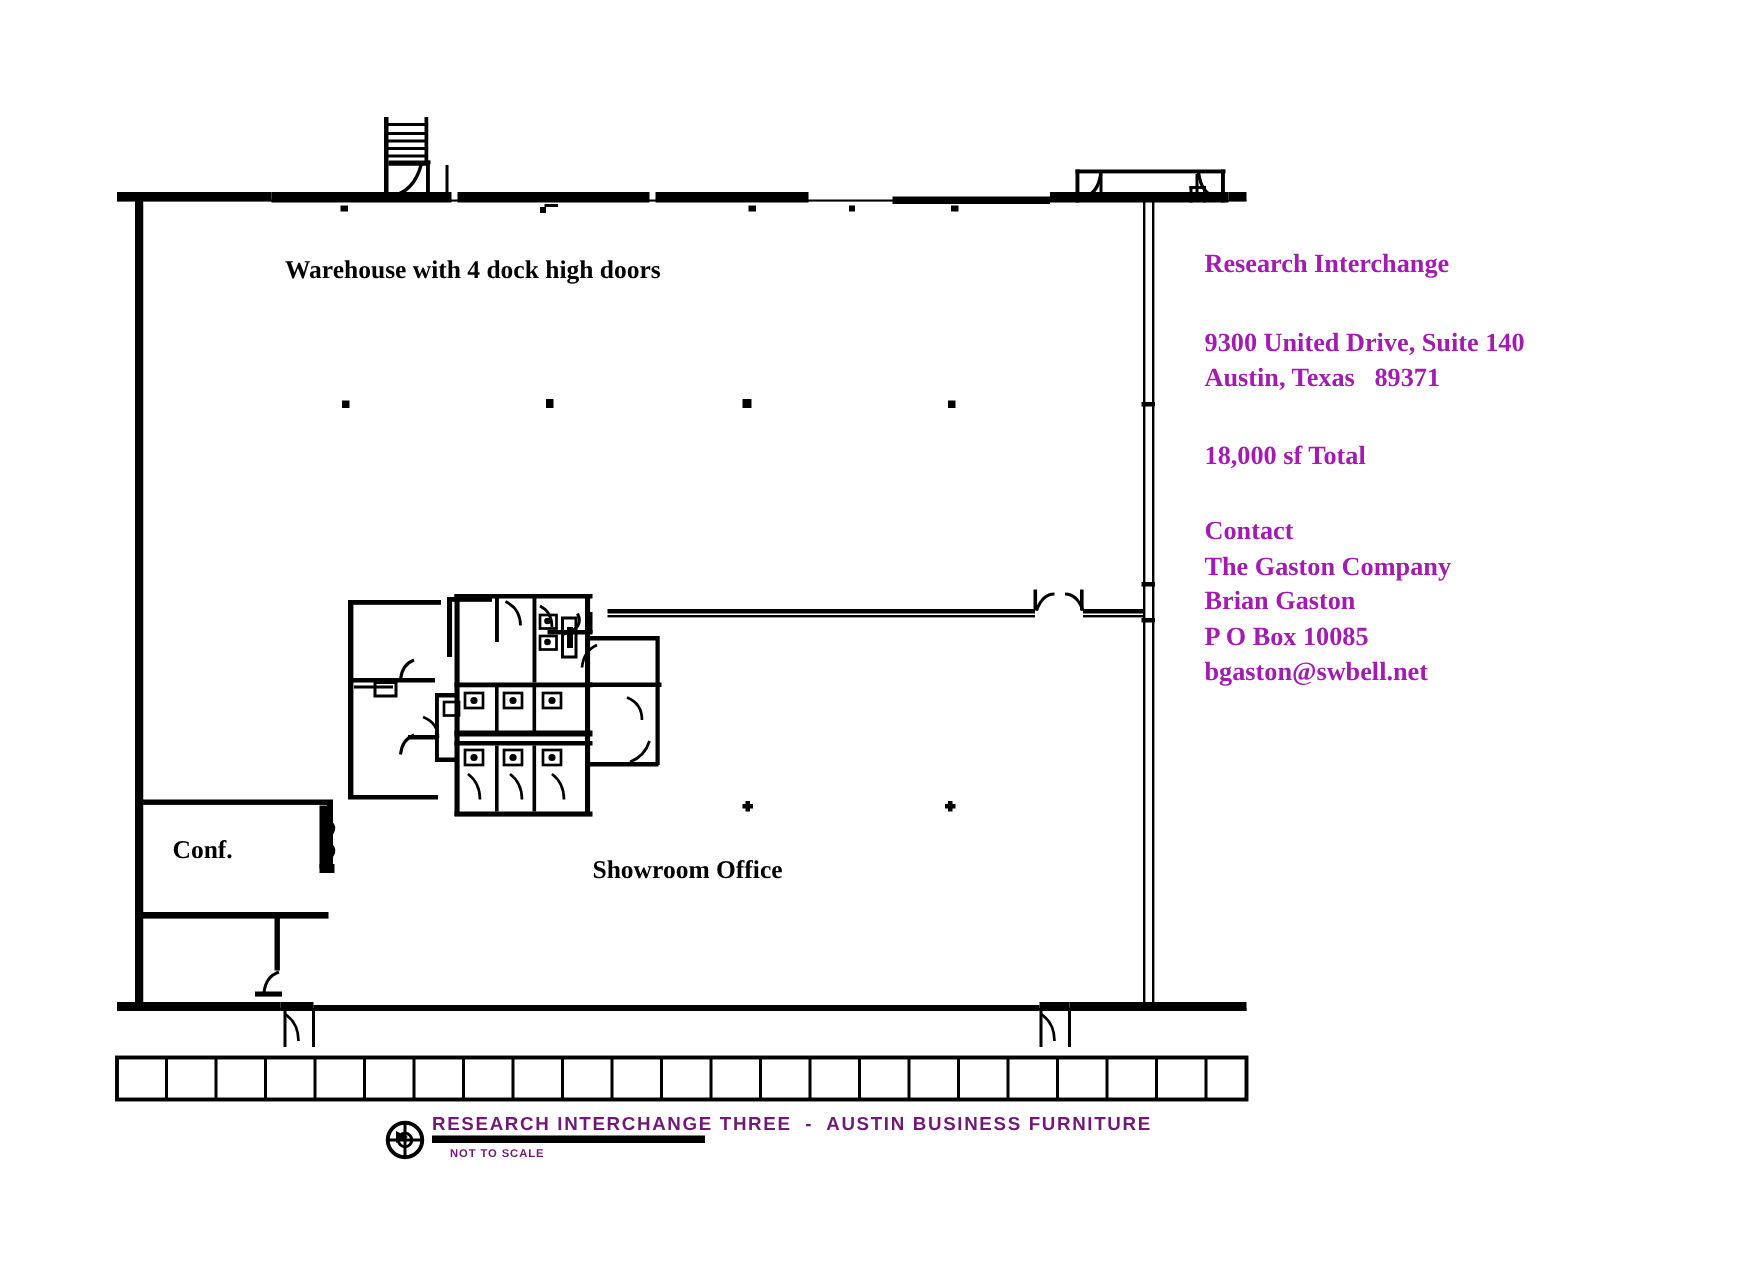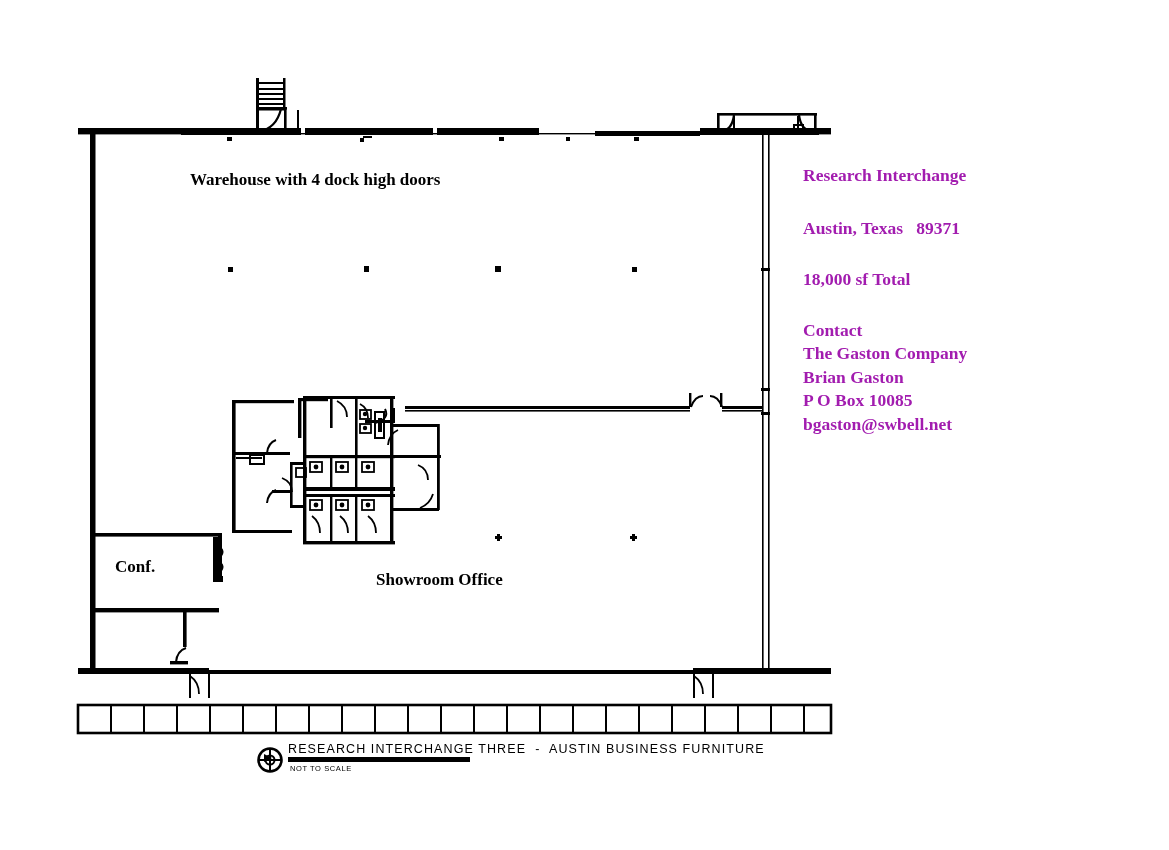"9300 United Drive, Suite 140" div.ln { html: none -> <div>9300 United Drive, Suite 140</div> }
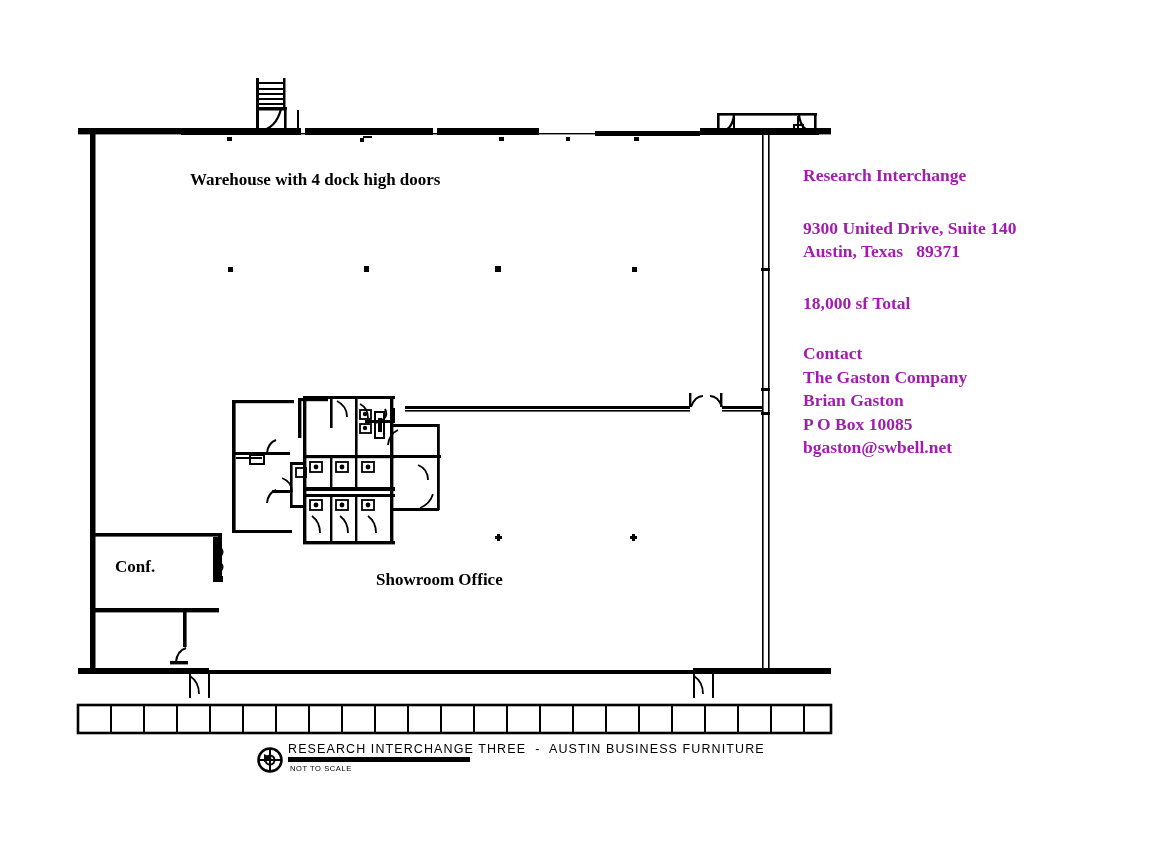"Showroom Office" div.txt { left: 376px -> 395px }
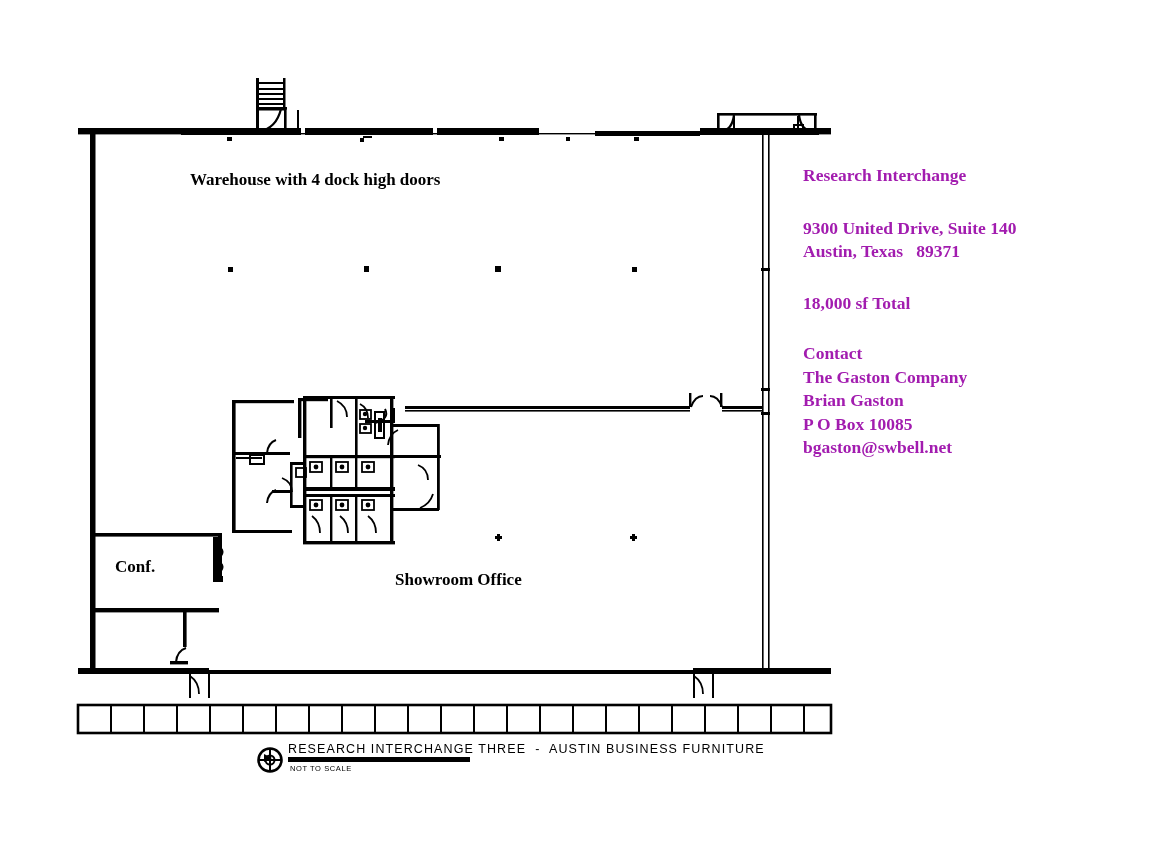"RESEARCH INTERCHANGE THREE - AUSTIN" .titleblock-text { color: #000000 -> #701a75; font-weight: normal -> bold }
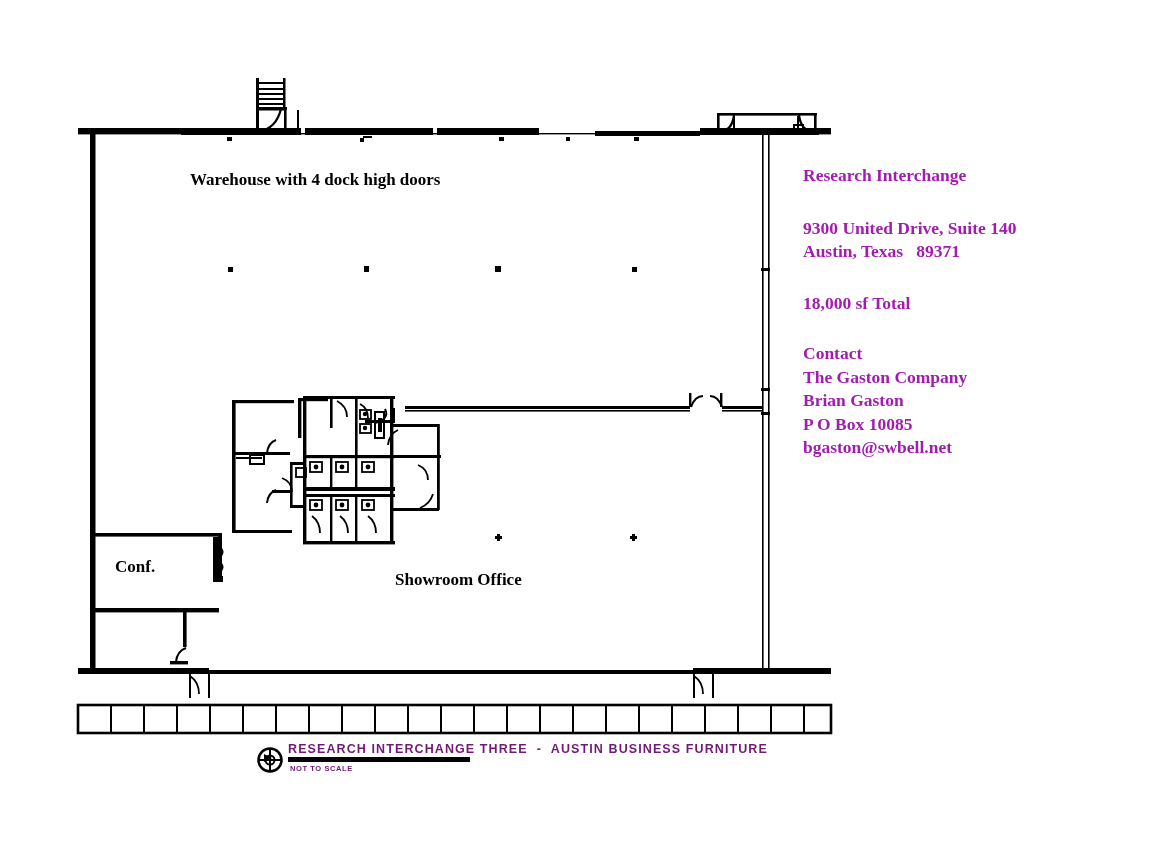"NOT TO SCALE" #tb-sub { left: 290px -> 300px }
